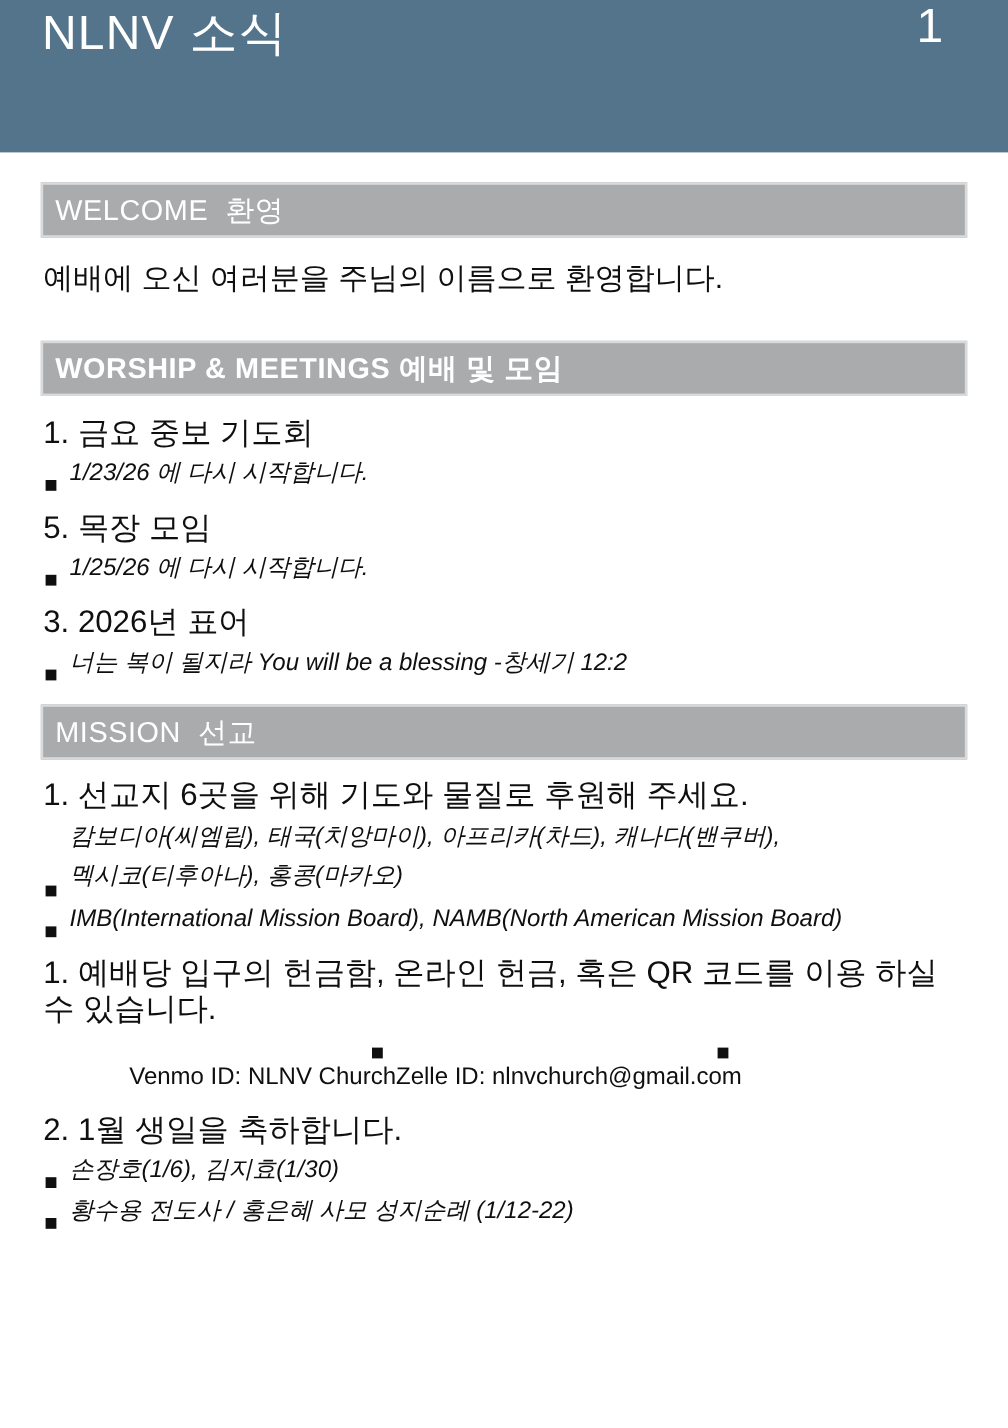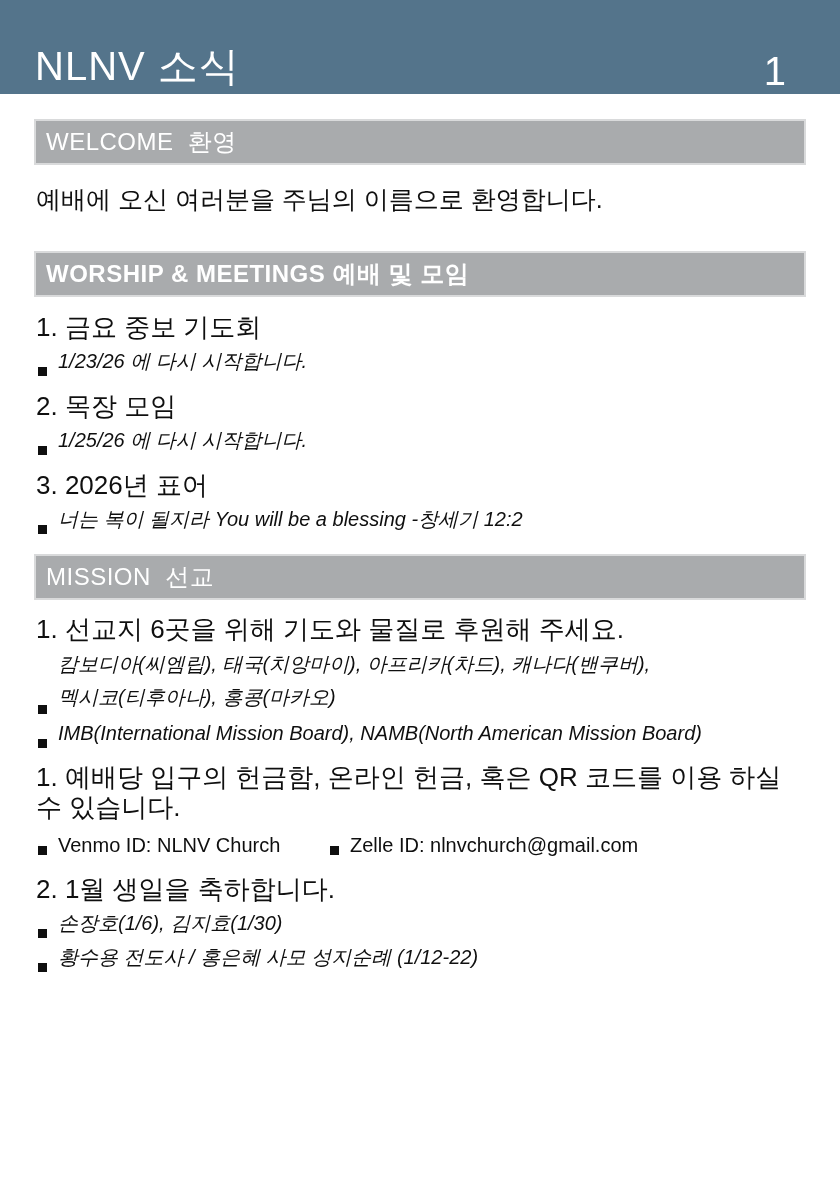"NLNV 소식" .page-header { align-items: flex-end -> flex-start; height: 94px -> 127px }
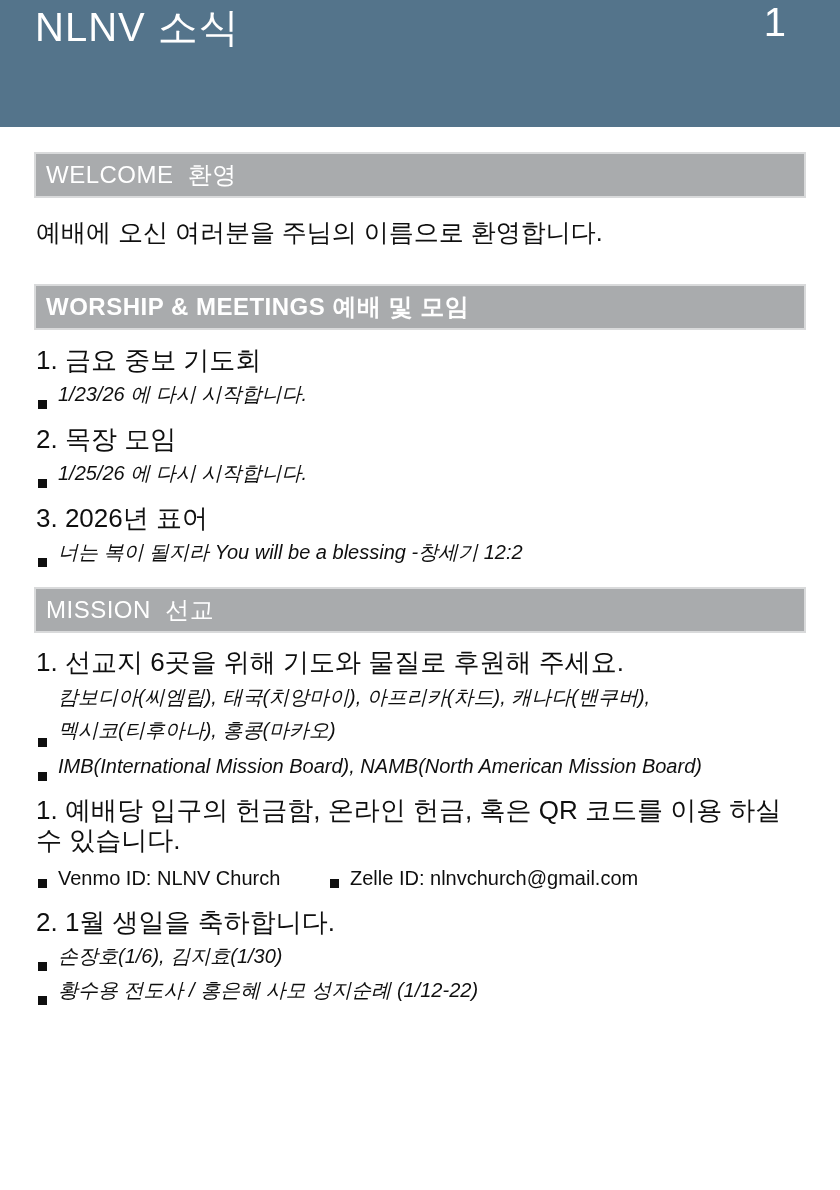"2. 목장 모임" div.item-heading { text: 2 -> 5 }
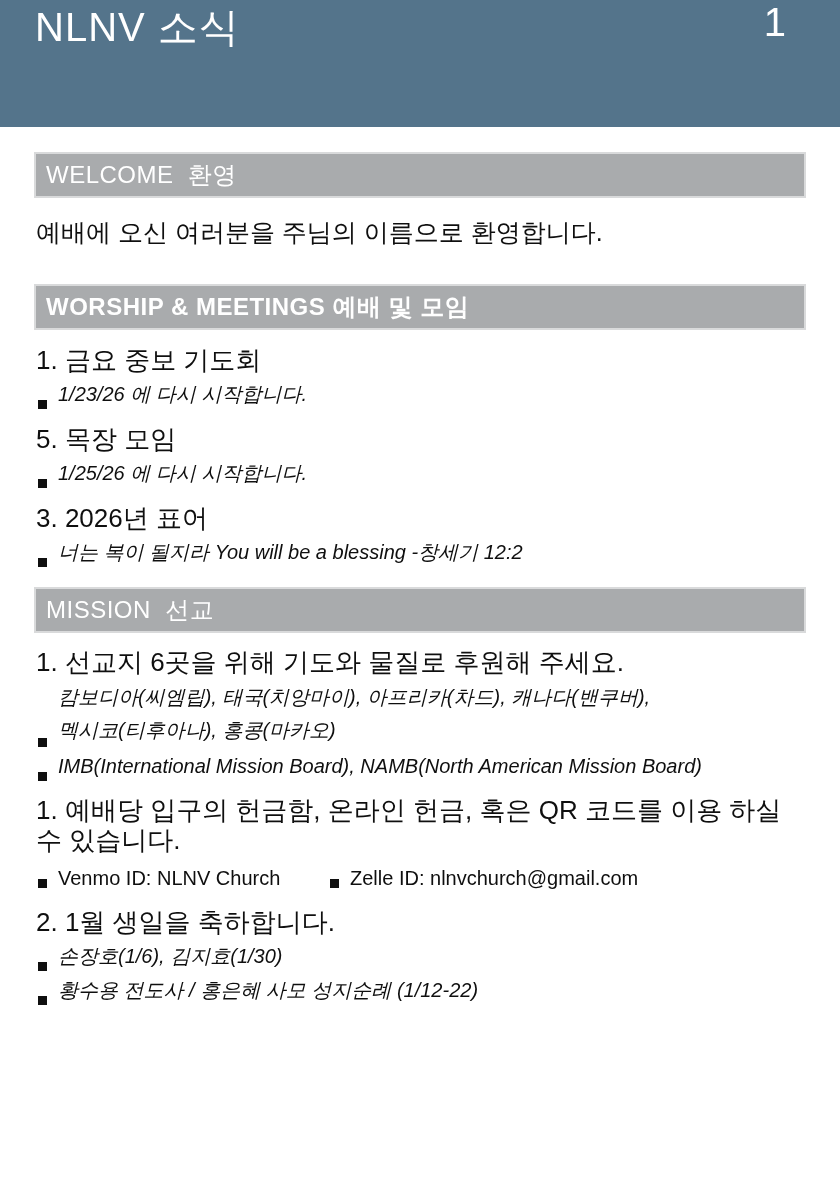"Venmo ID: NLNV Church" .dual-bullets .bullet-item { align-items: center -> flex-end; flex-direction: none -> column }
